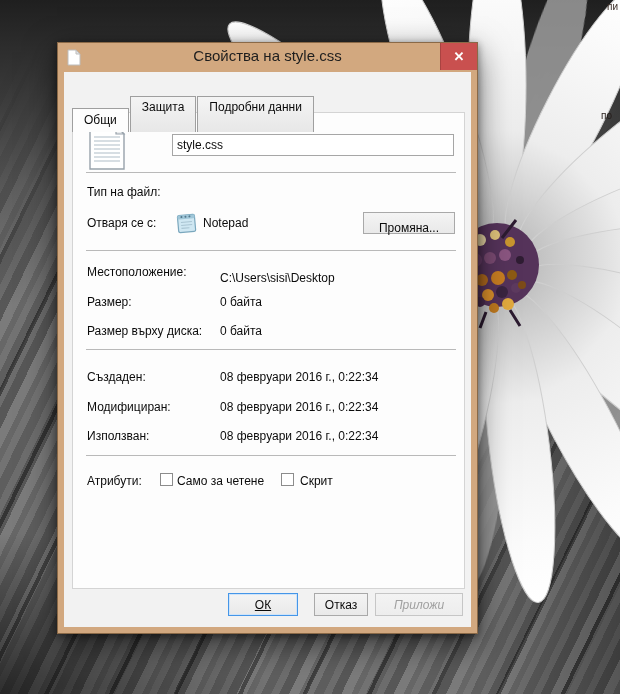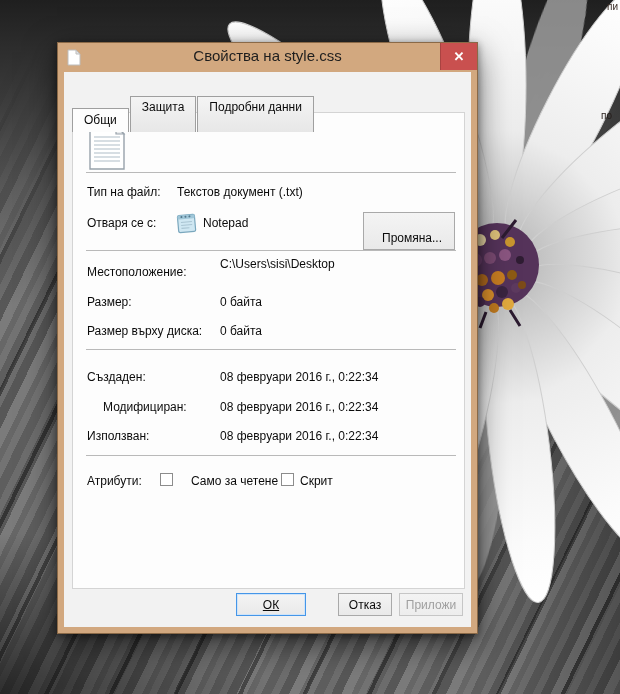"style.css" input.fninput { html: none -> <input> }
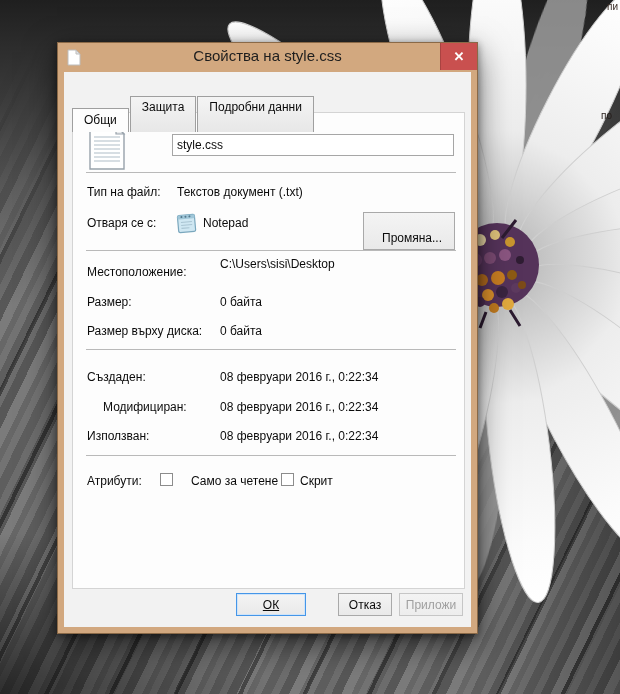"Текстов документ (.txt)" span.val { html: <span>Текстов документ (.txt)</span> -> none }
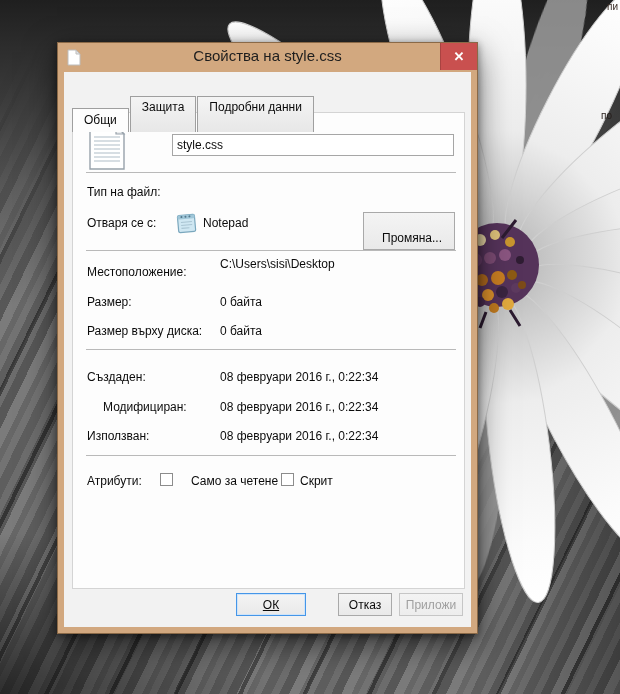"Промяна..." .btn { padding: 18px -> 8px }
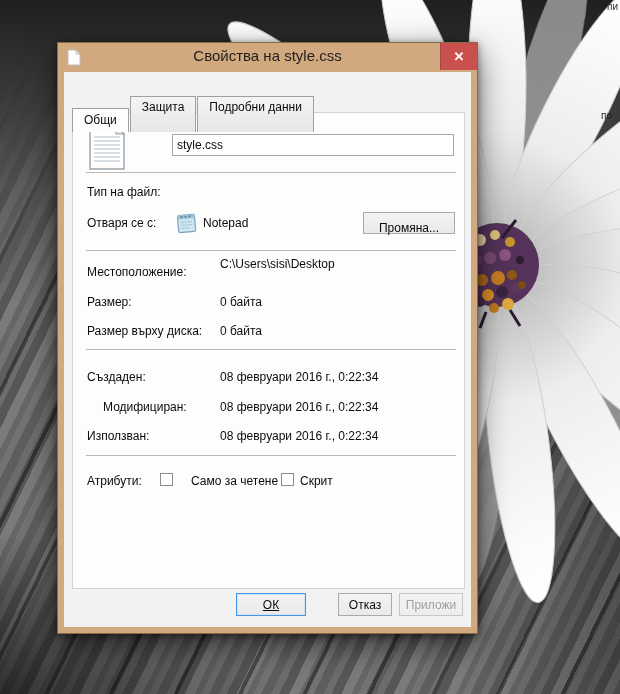"C:\Users\sisi\Desktop" span.val { top: 144px -> 158px }
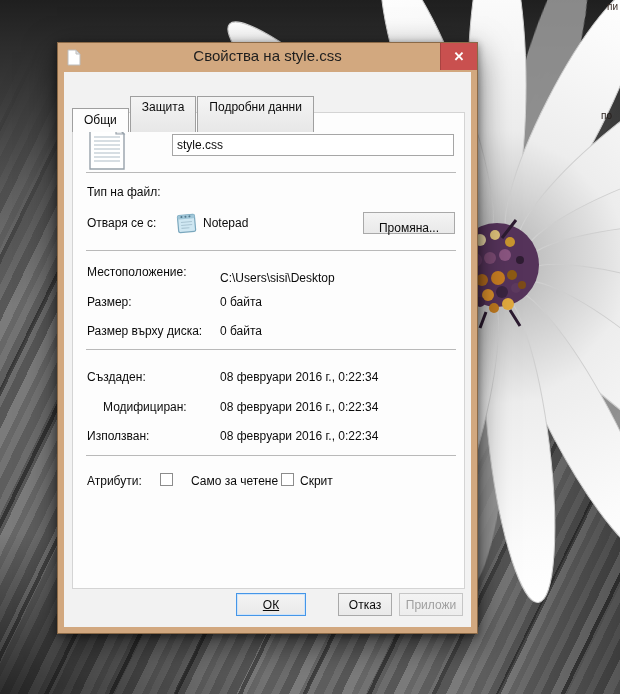"Модифициран:" span.lbl { left: 30px -> 14px }
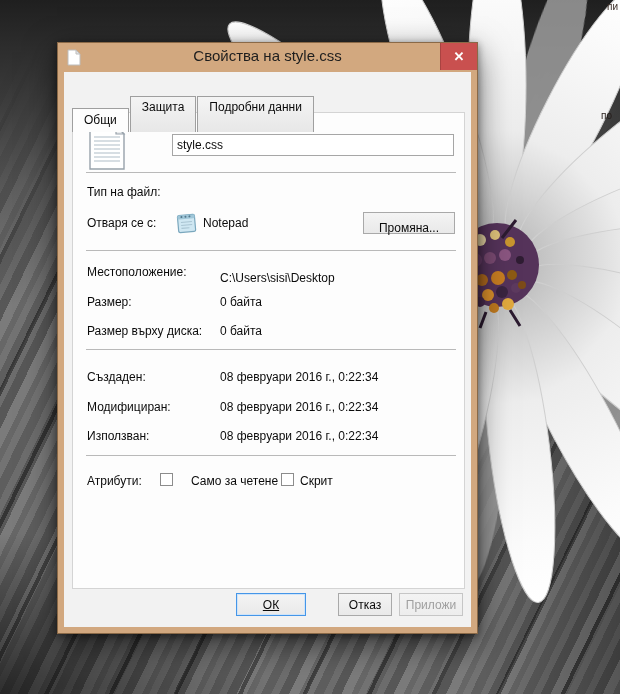"Само за четене" span.lbl { left: 118px -> 104px }
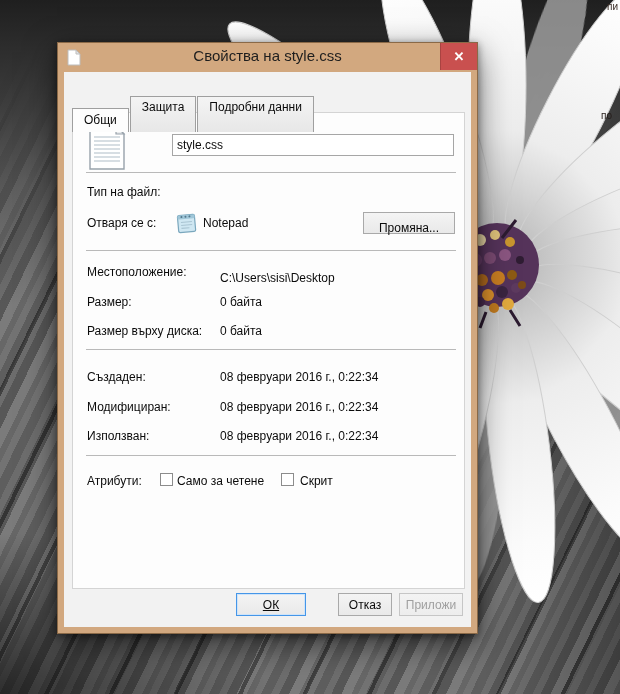"ОК" .fbtn.ok { margin-right: 32px -> 16px }
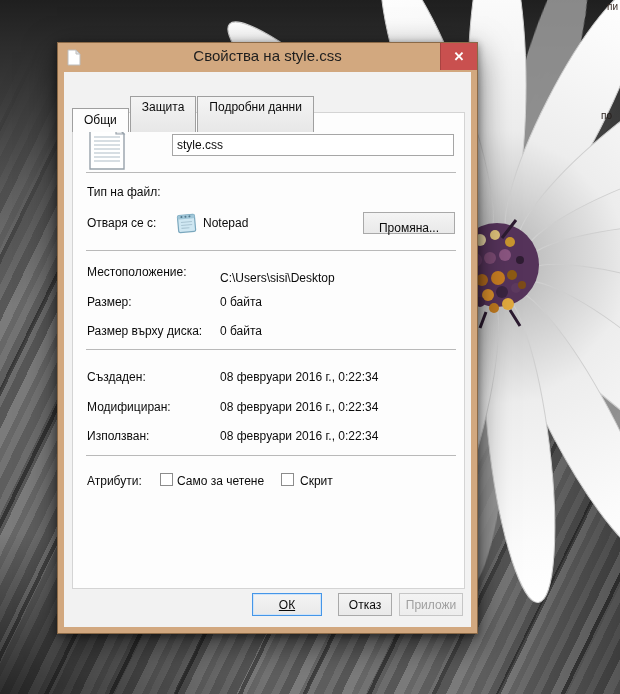"Приложи" .fbtn.apply { font-style: none -> italic; width: 64px -> 88px }
